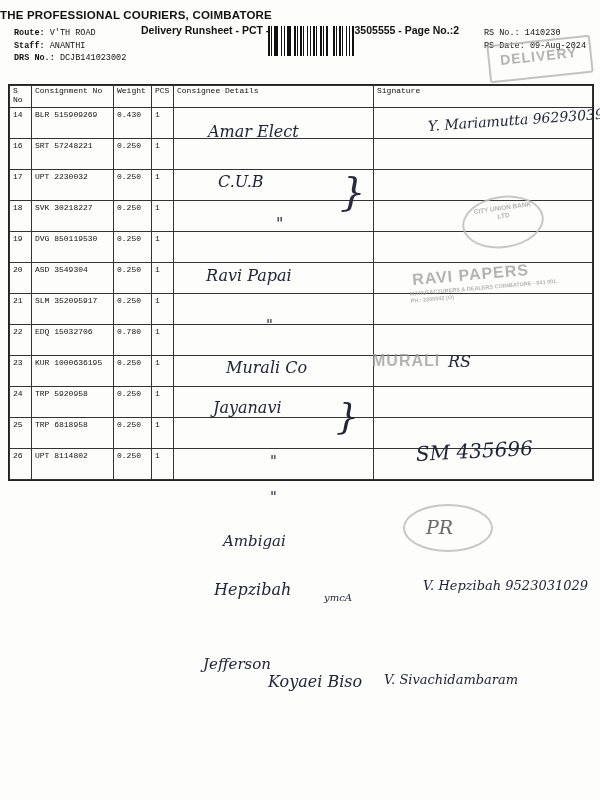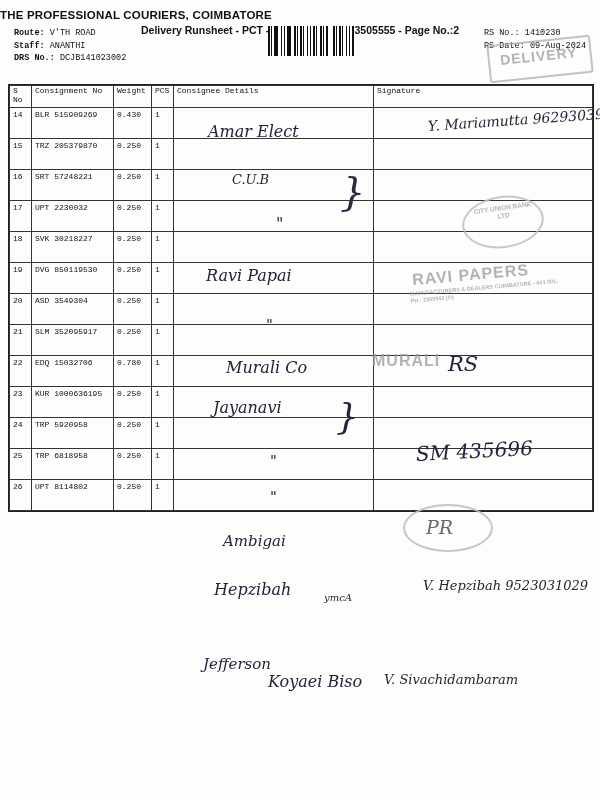"15" tr { html: <tr> <td>15</td> <td>TRZ 205379870</td> <td>0.250</td> <td>1</td> <td></td> <td></td> </tr> -> none }
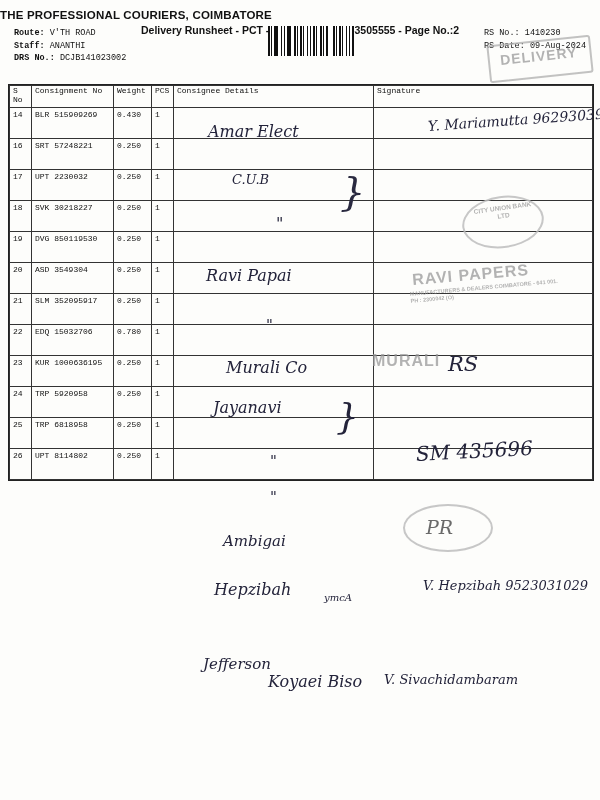"C.U.B" div.ink { font-size: 13px -> 16px; left: 224px -> 210px }
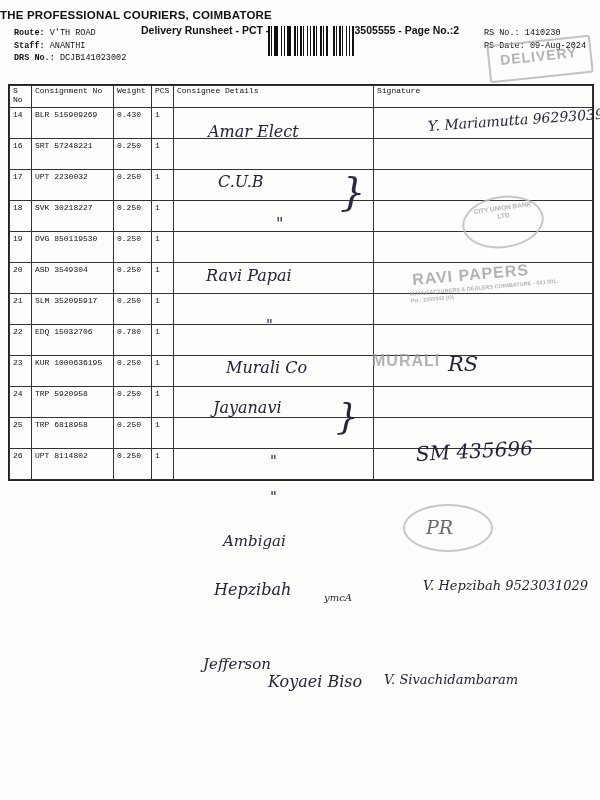"RS" div.ink { font-size: 21px -> 16px }
